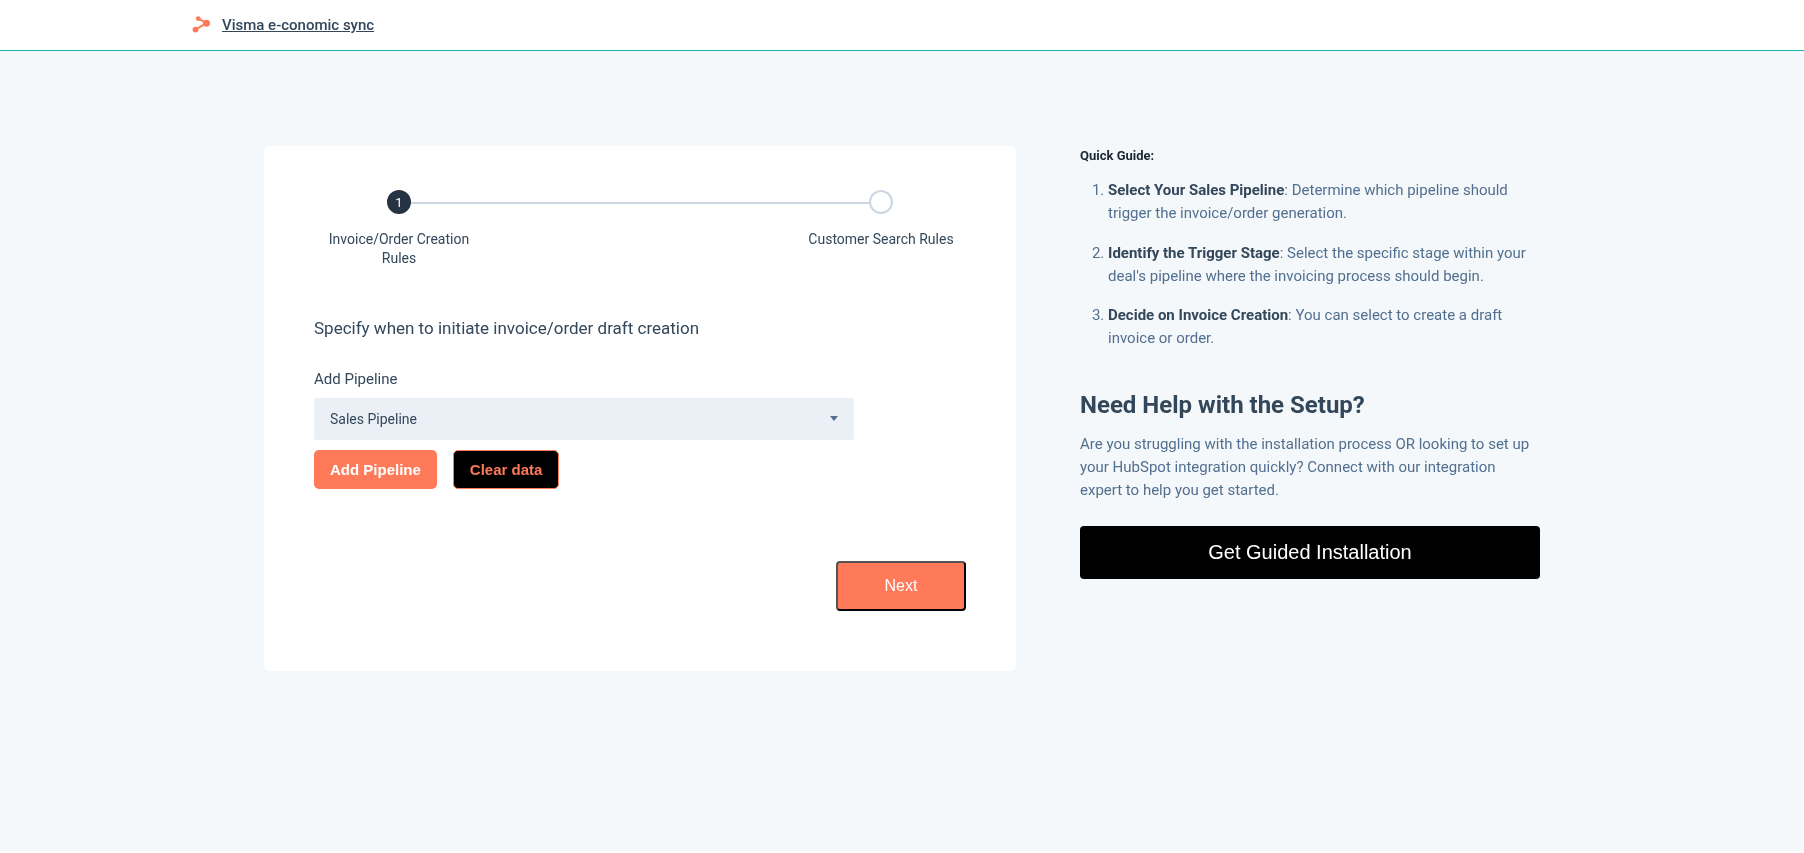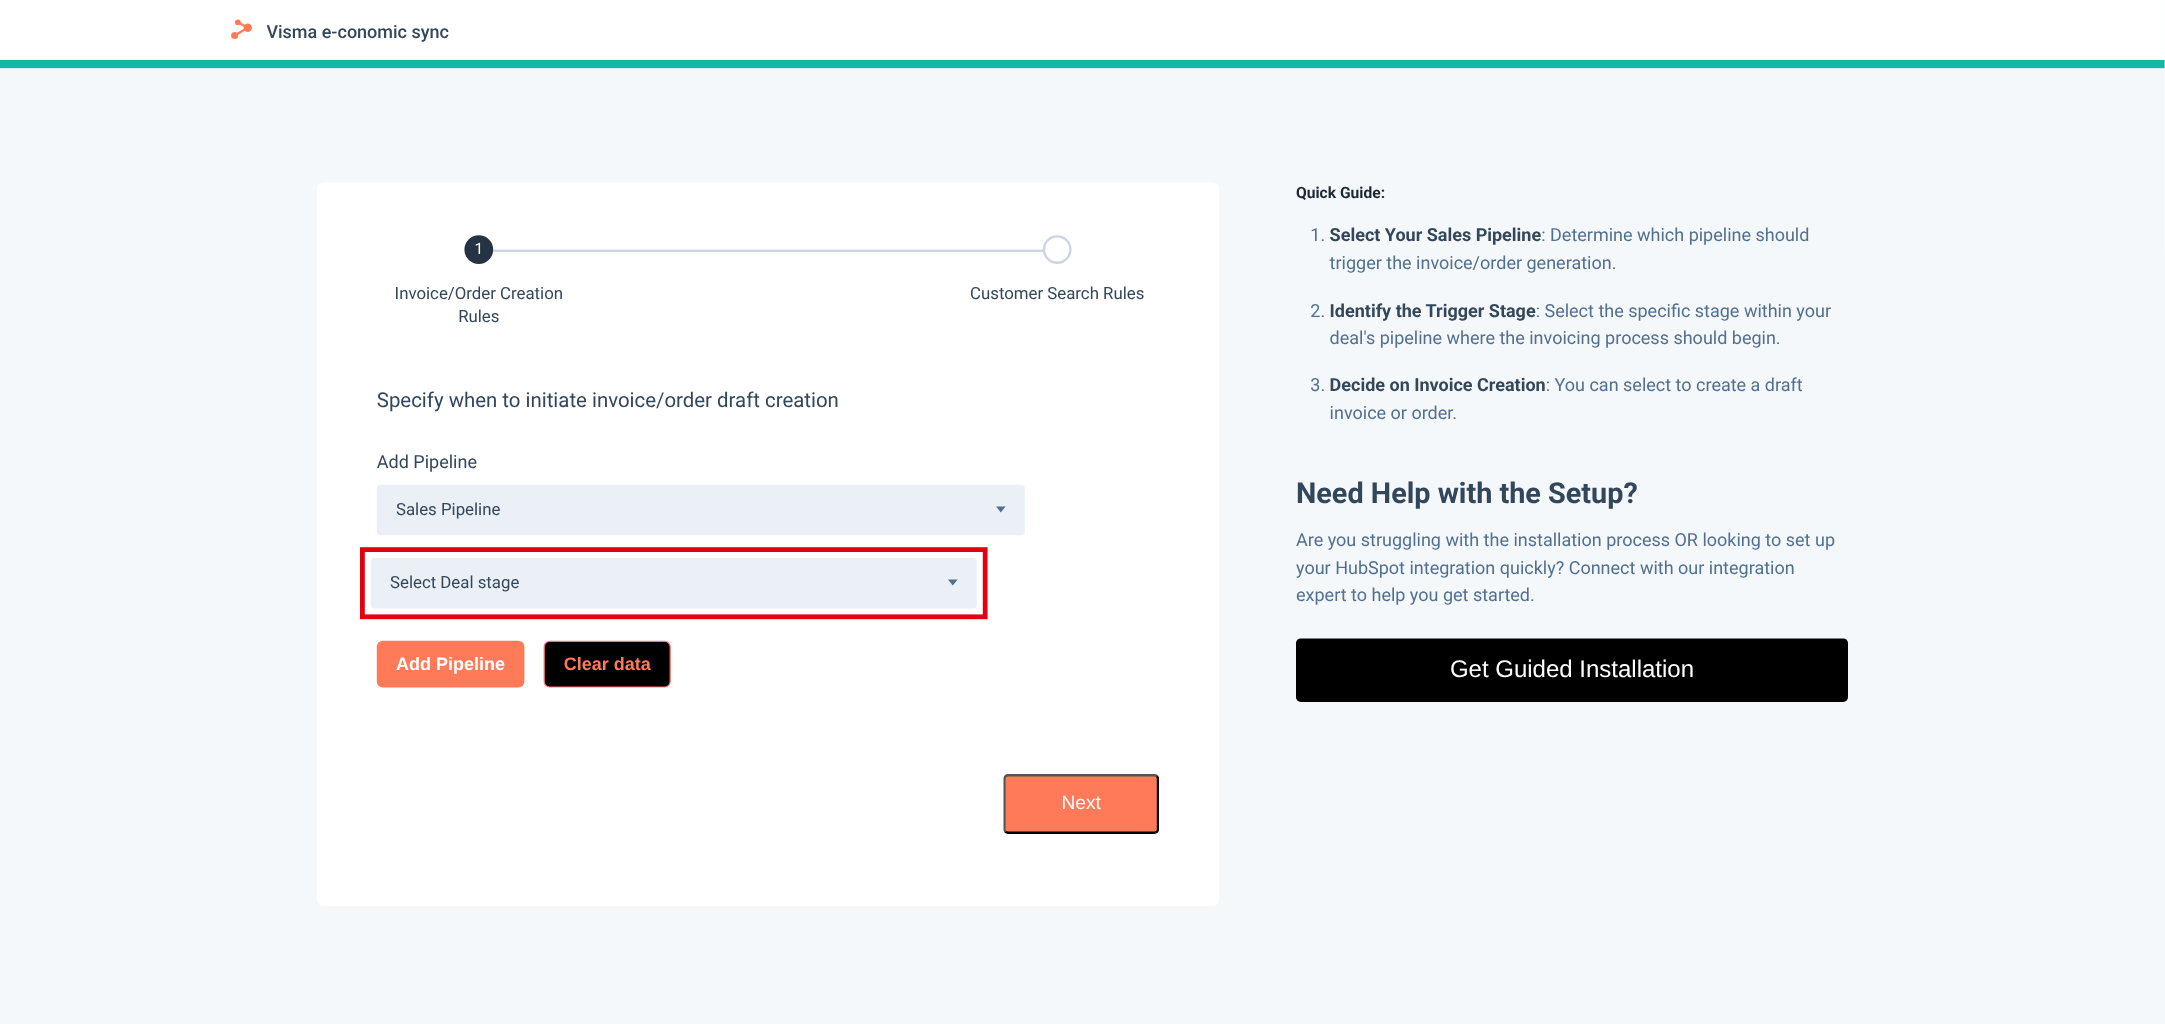"Visma e-conomic sync" .header { align-items: flex-end -> center; border-bottom: 7px solid #14b8a6 -> 1px solid #14b8a6; text-decoration: none -> underline }
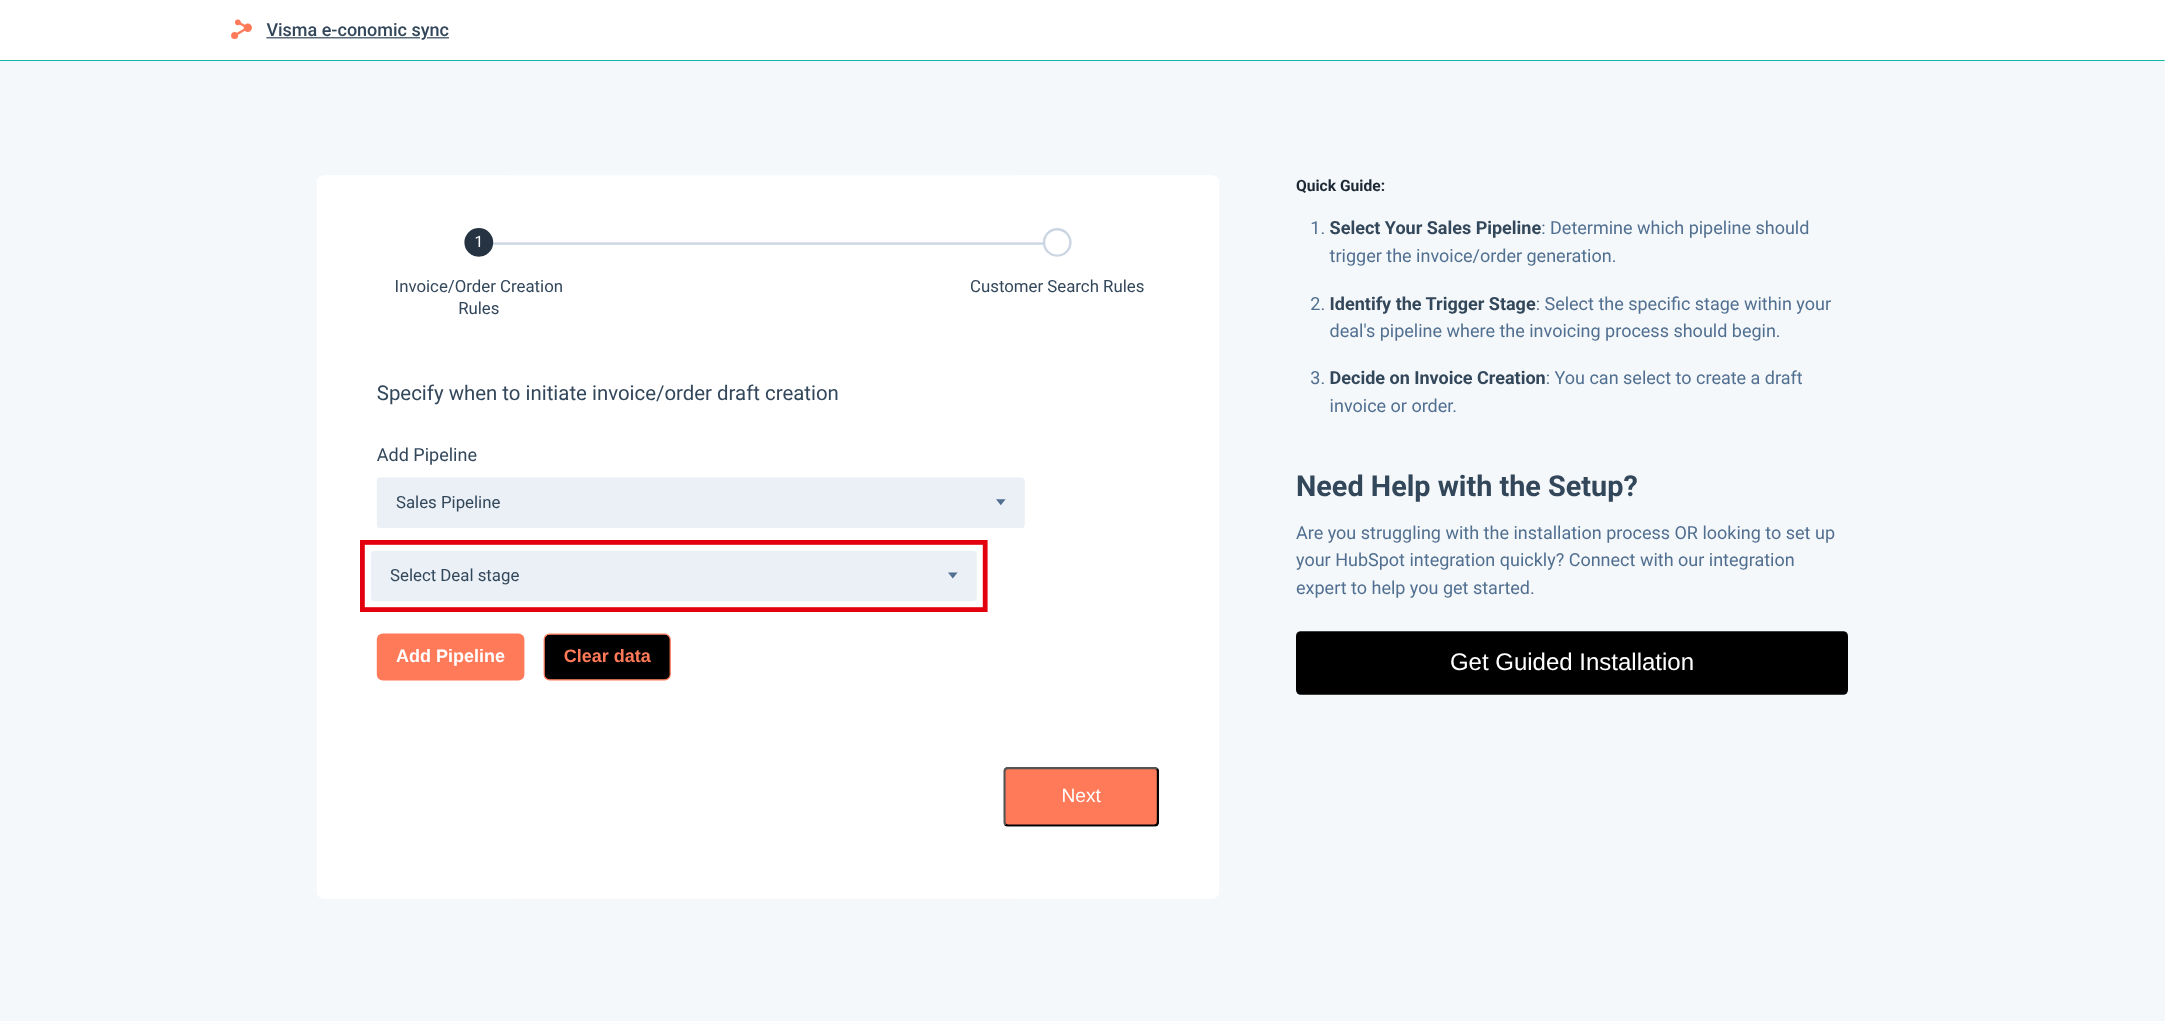"Select Deal stage" div.select-highlight { html: <div> <div> <span>Select Deal stage</span> <span></span> </div> </div> -> none }
